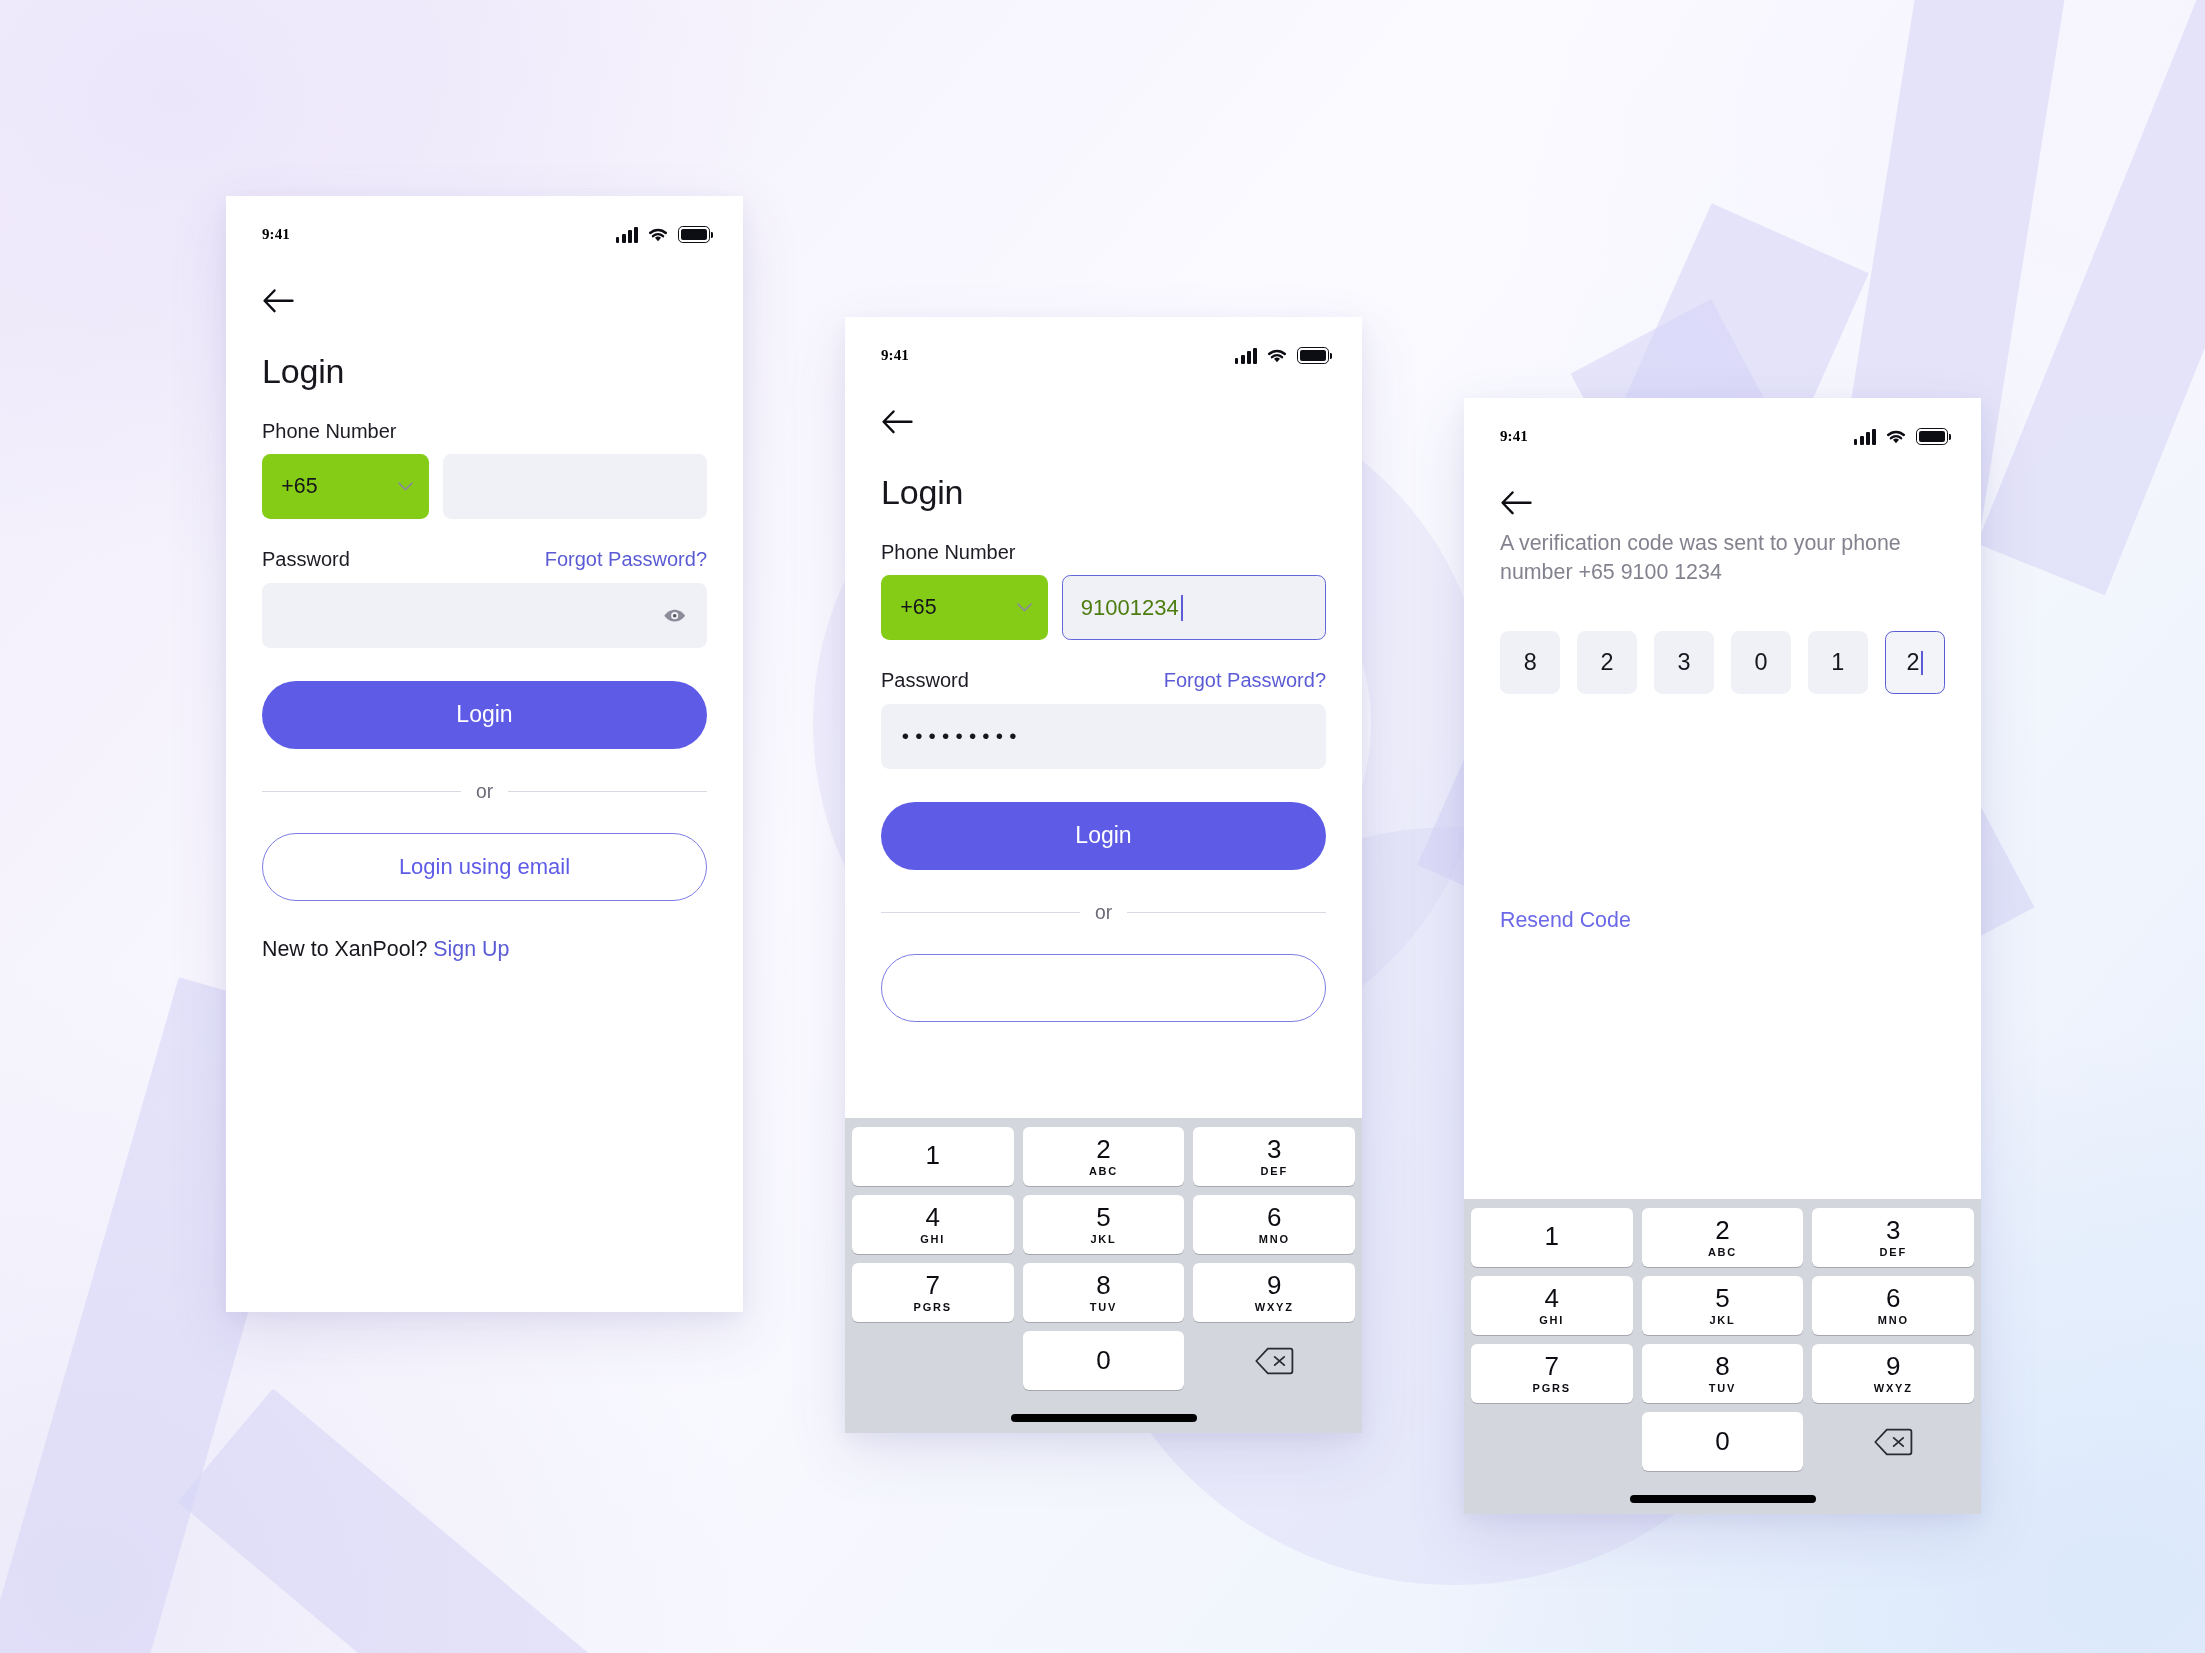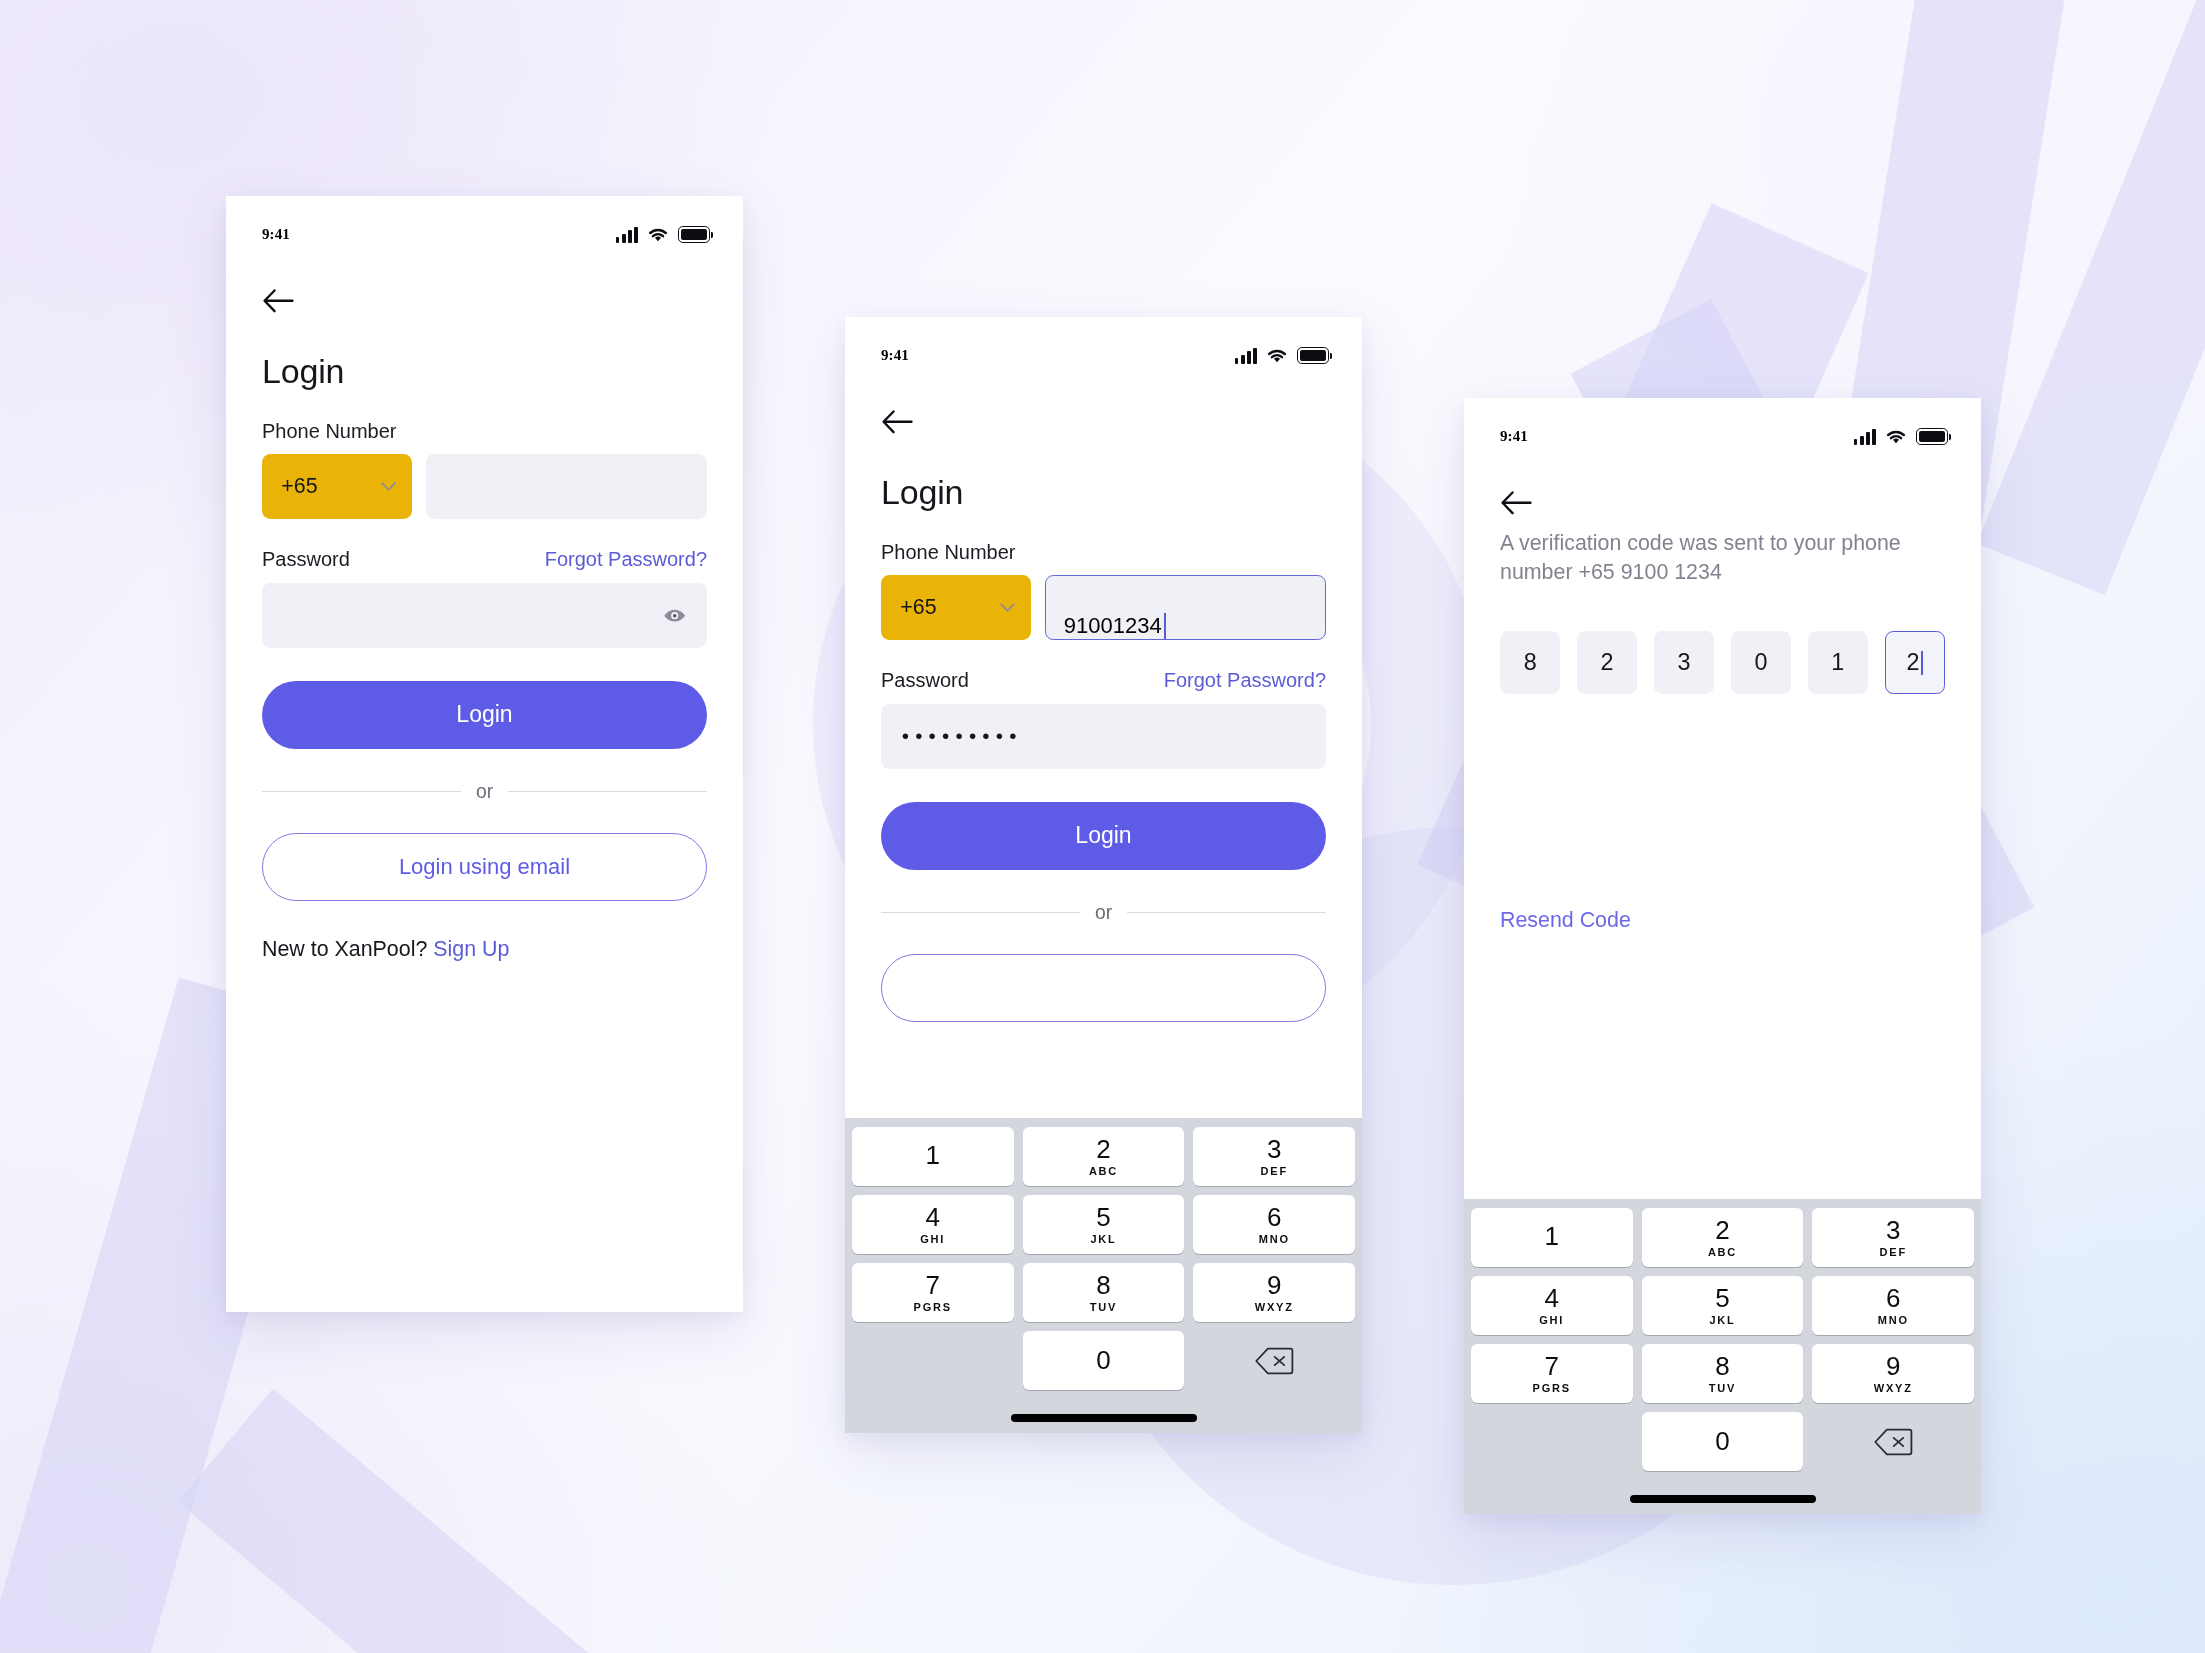"+65" .cc-select { background: #eab308 -> #84cc16; width: 150px -> 167px }
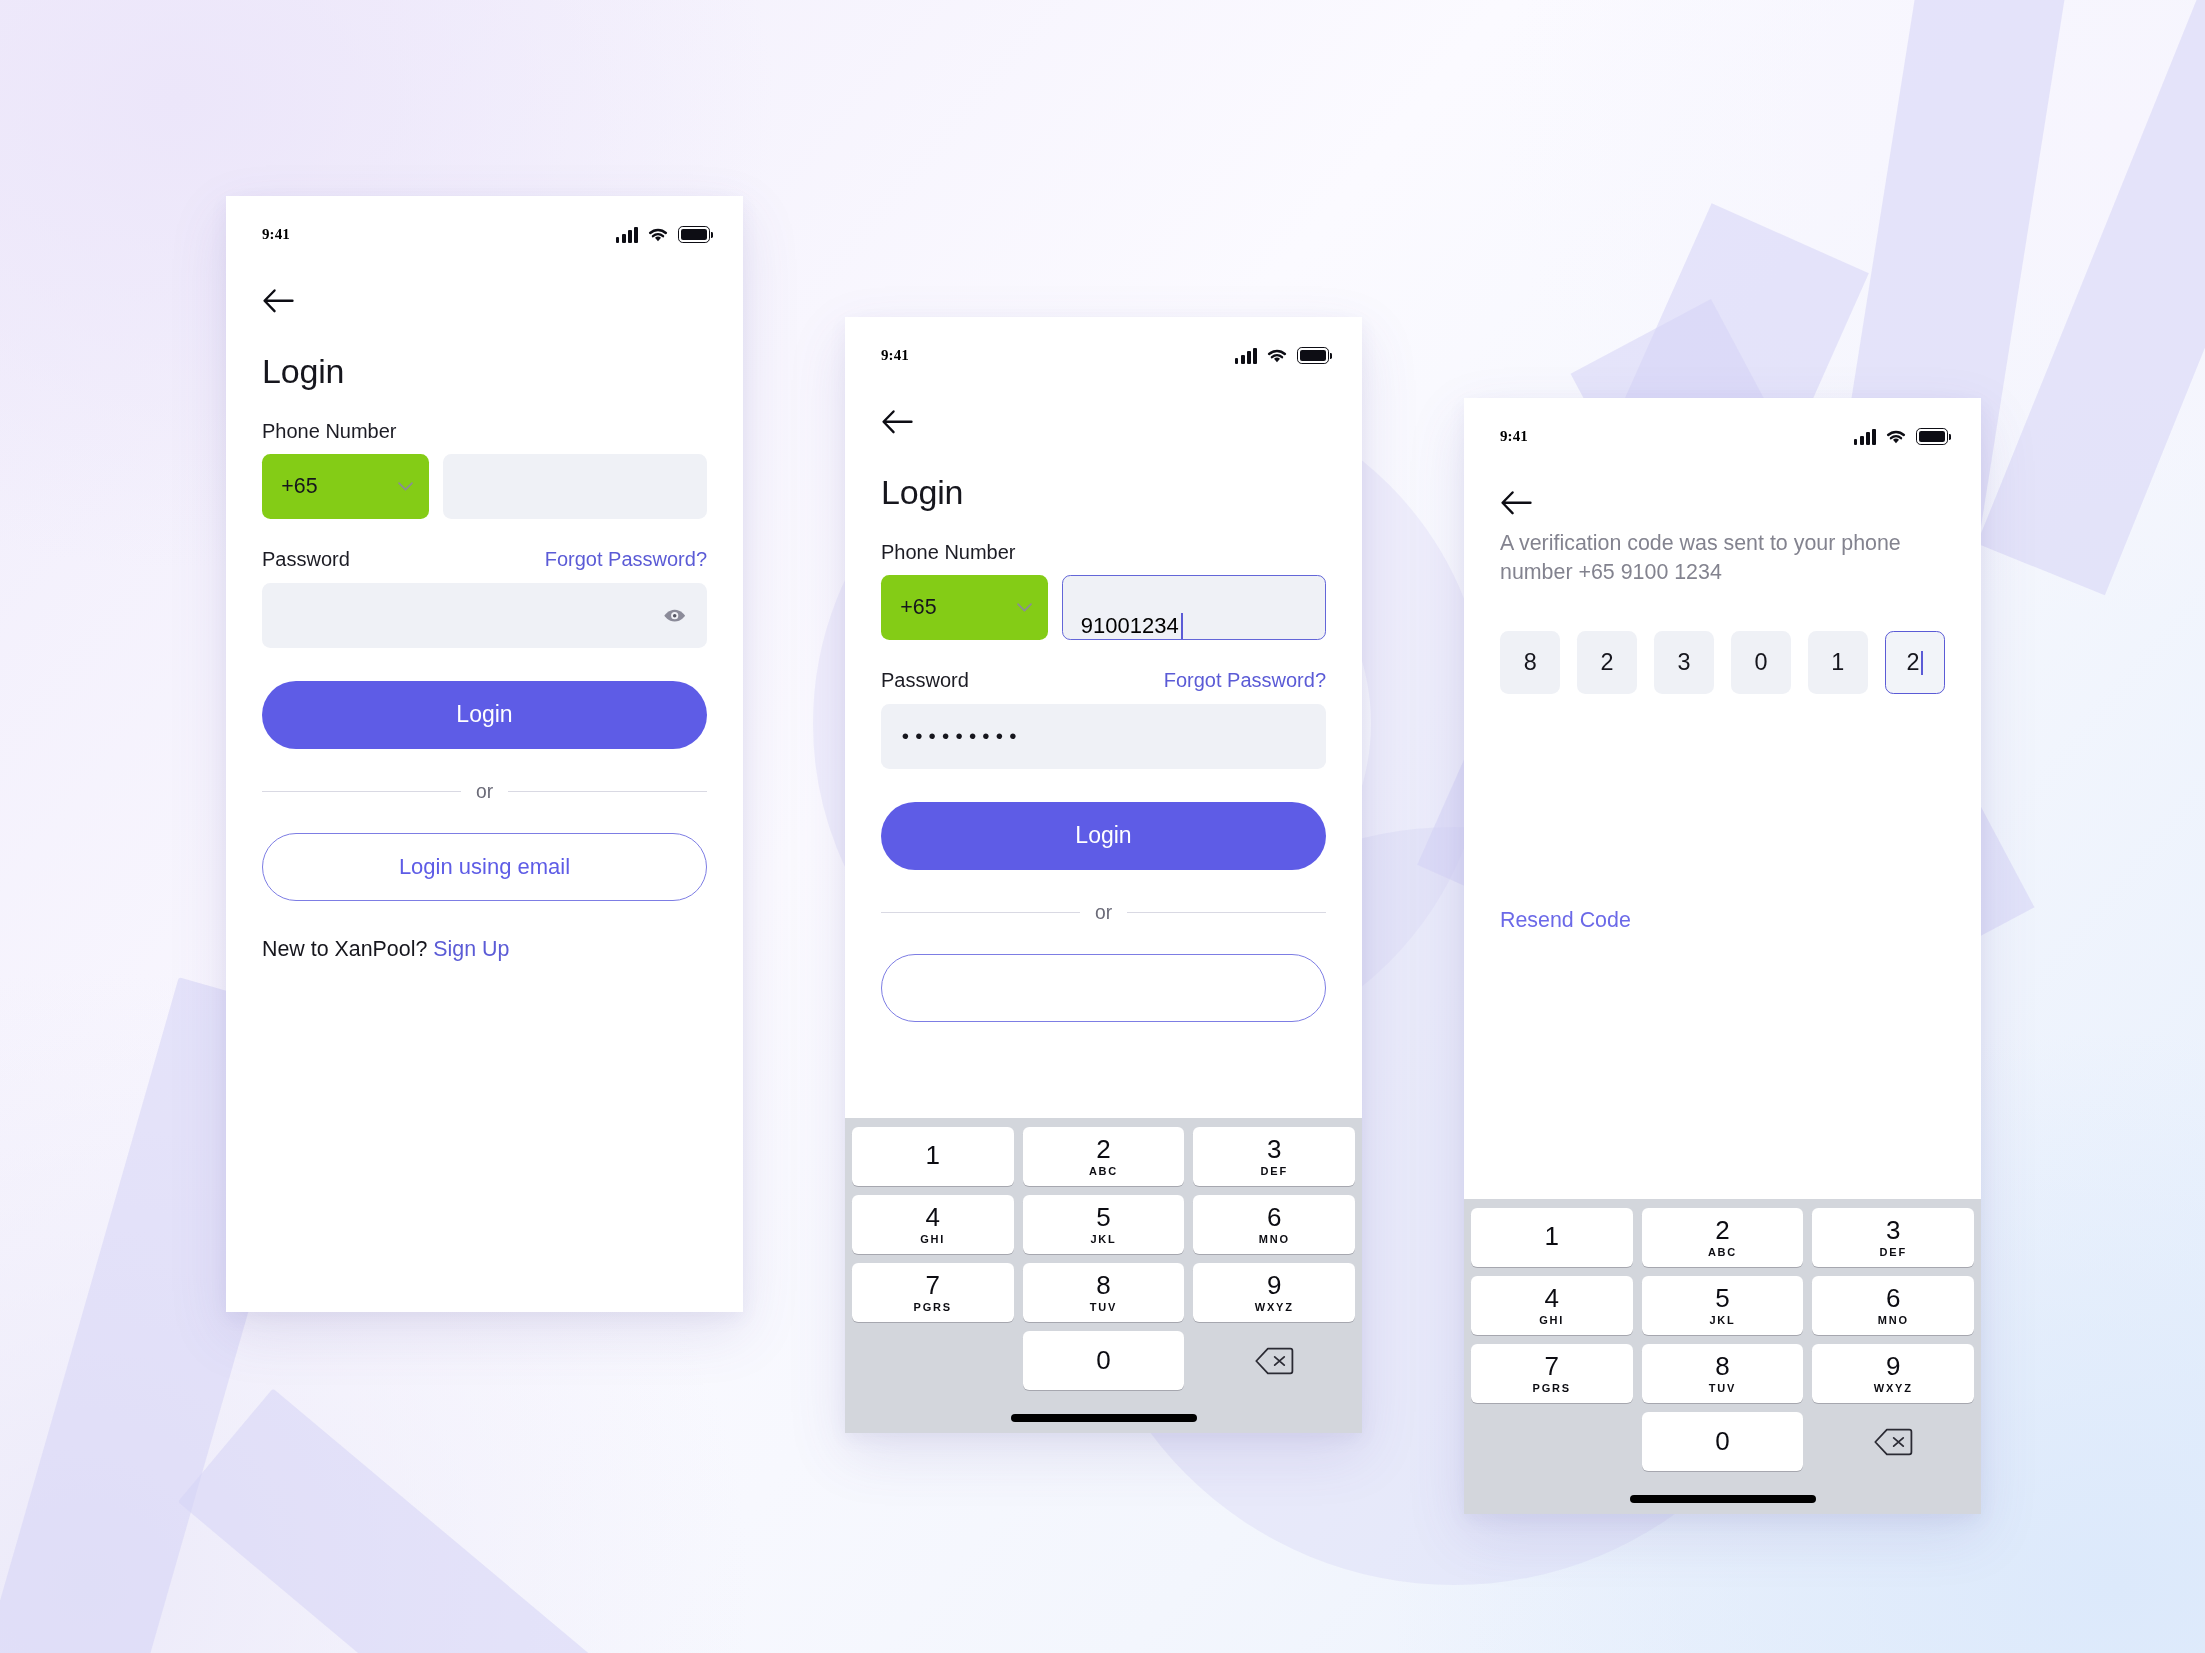"91001234" .tel-input { align-items: flex-end -> center; color: #000000 -> #4d7c0f }
